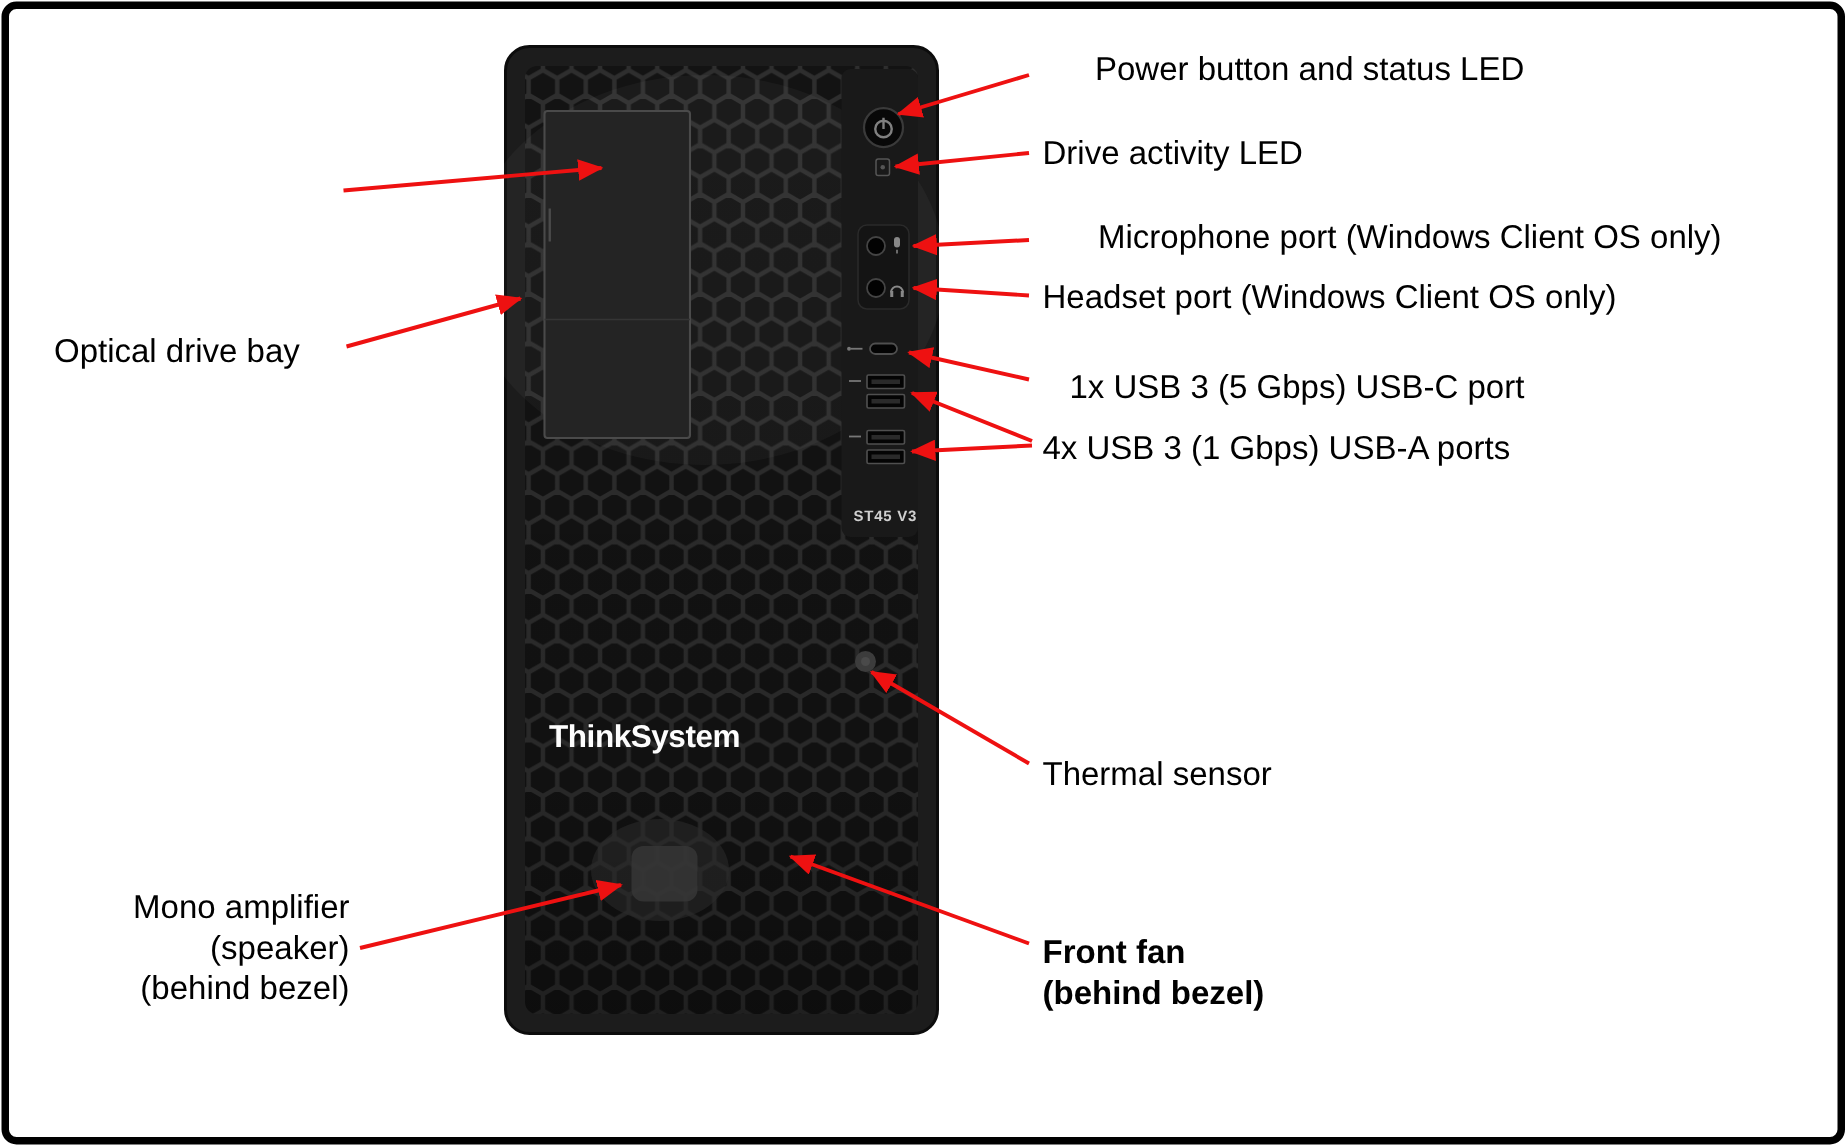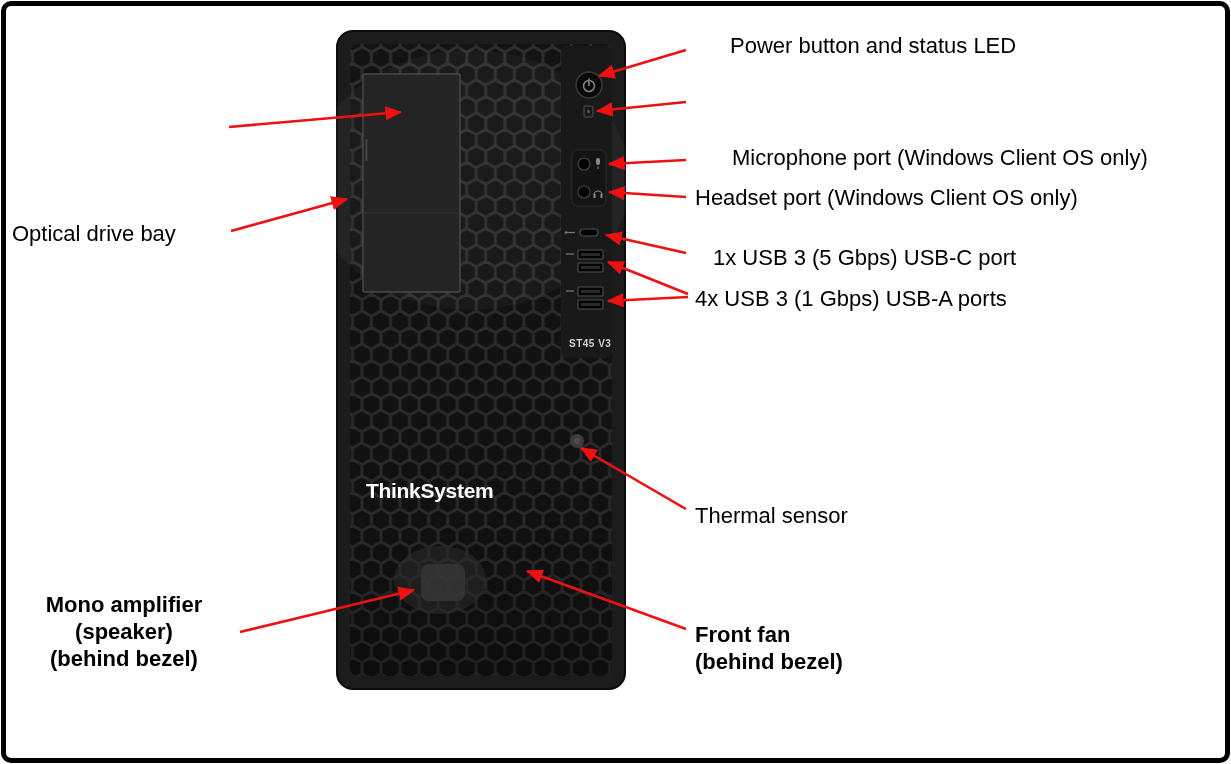"Drive activity LED" div.label { html: none -> <div>Drive activity LED</div> }
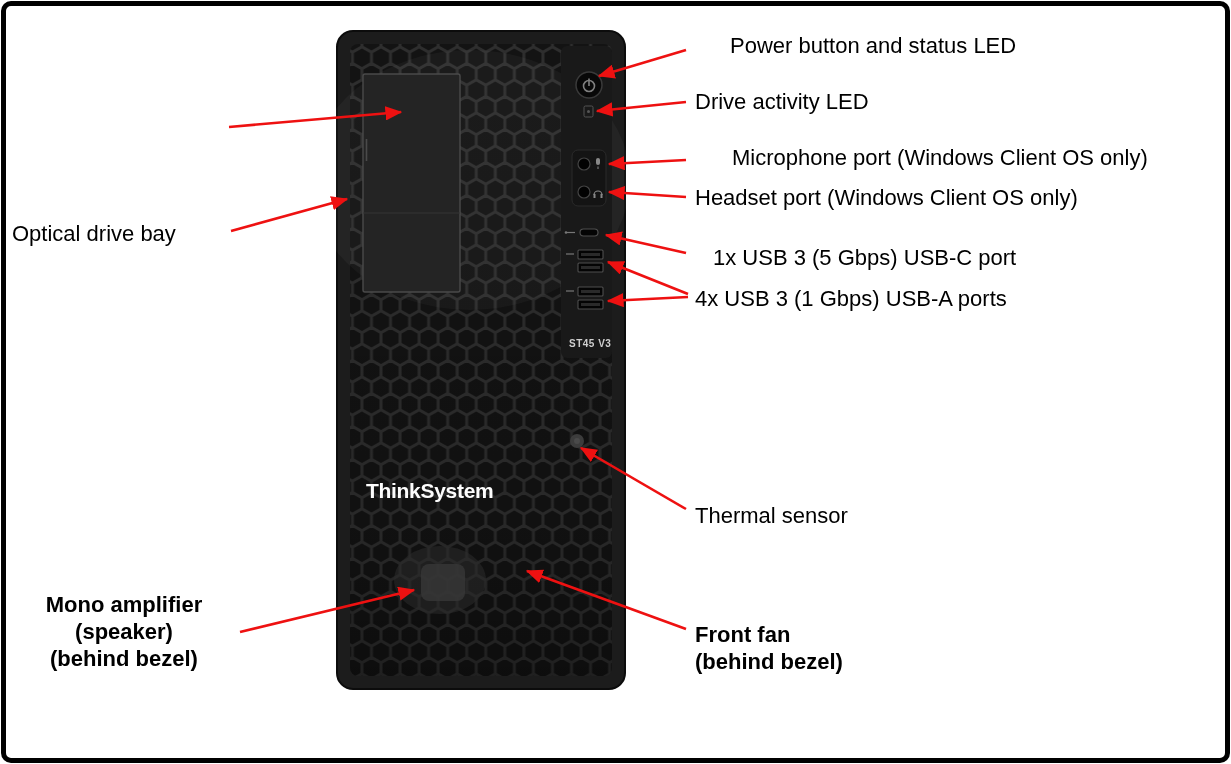"Optical drive bay" div.label { left: 12px -> 36px }
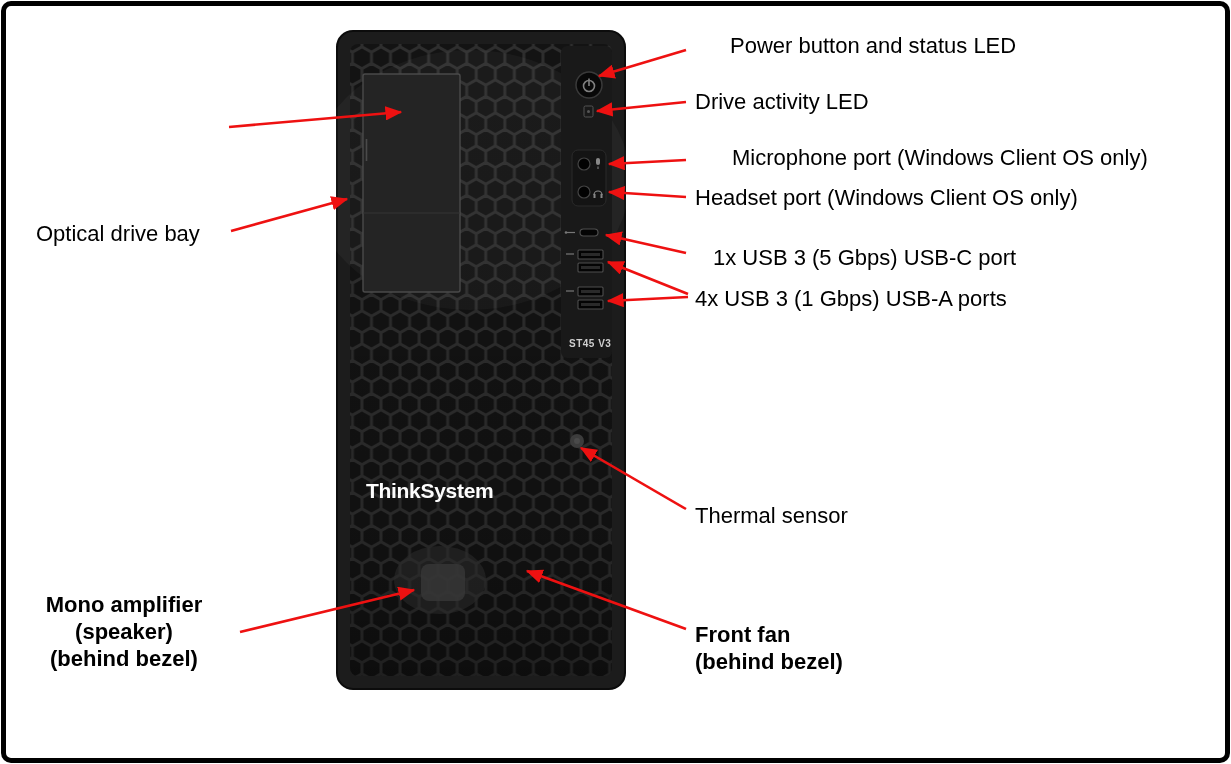"Mono amplifier" .label.right-align { font-weight: bold -> none; text-align: center -> right }
